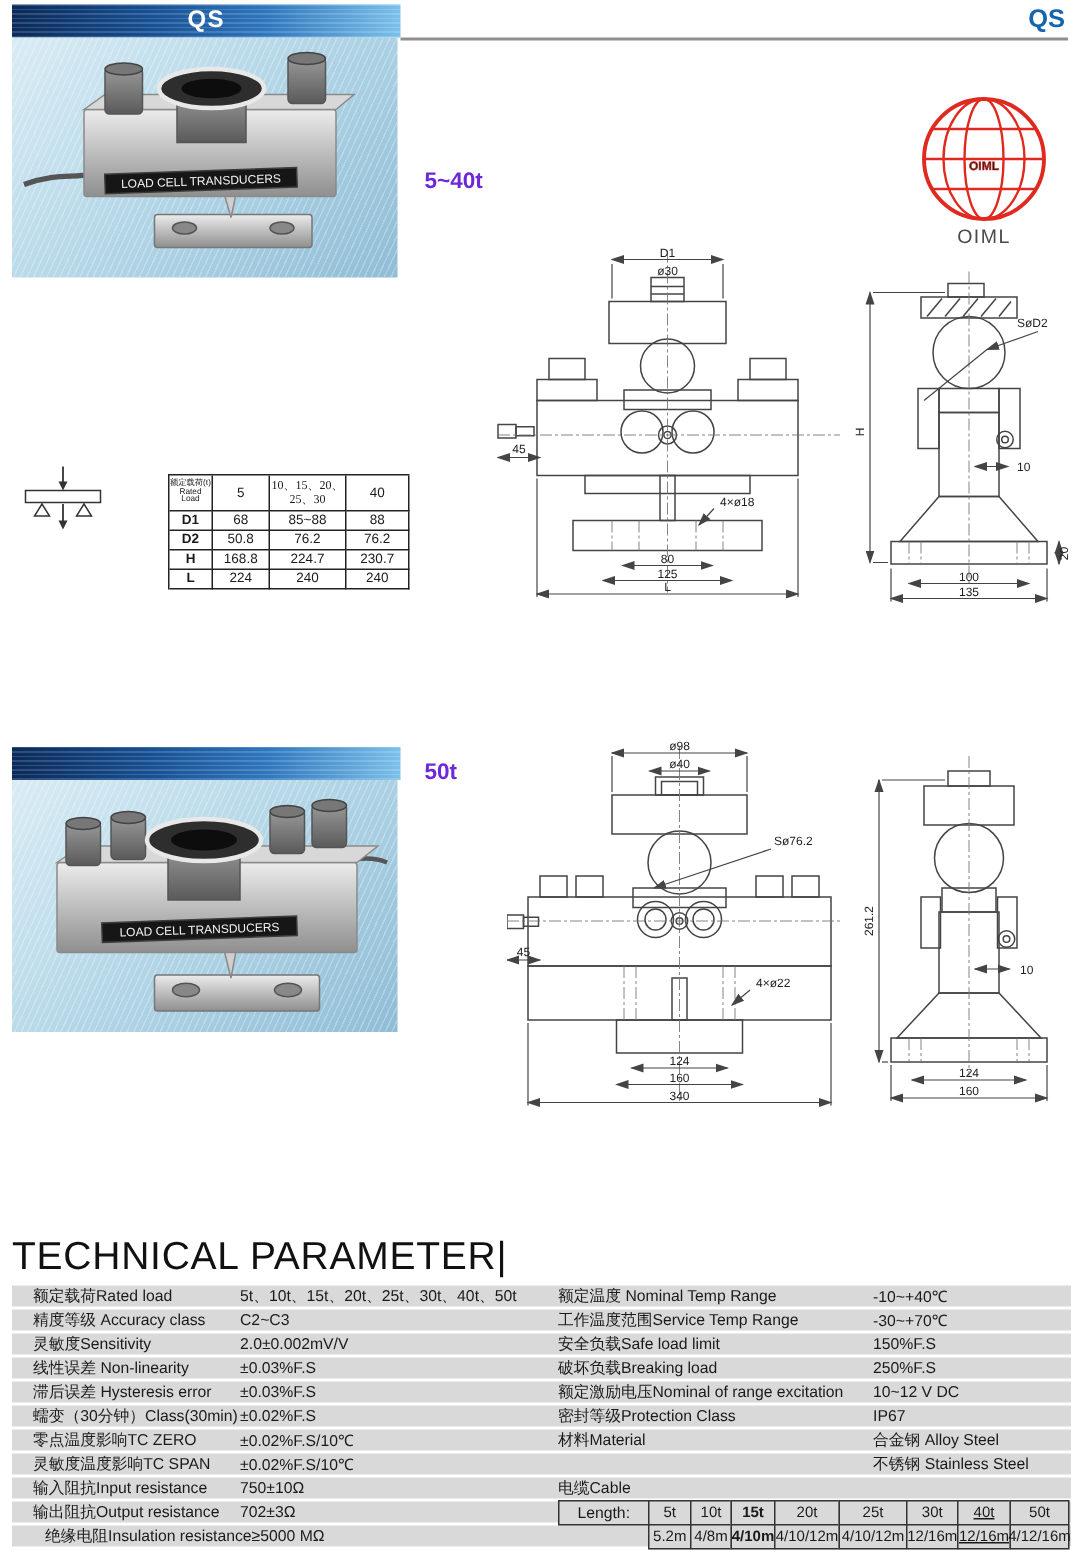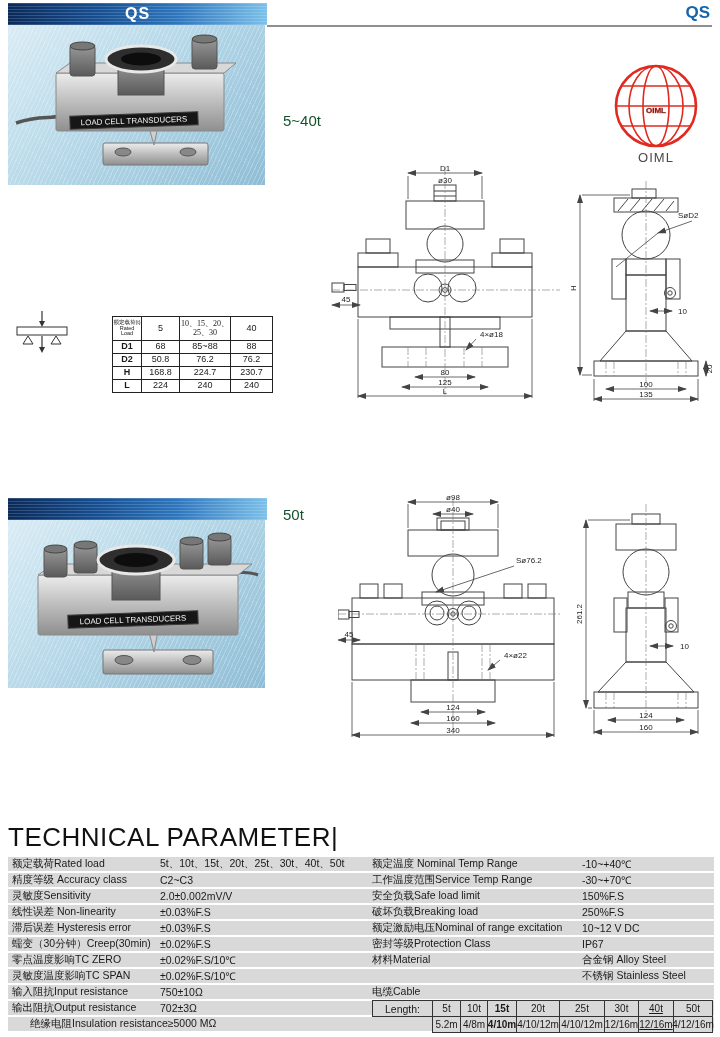"5~40t" .range-label { color: #14532d -> #6d28d9; font-weight: normal -> bold }
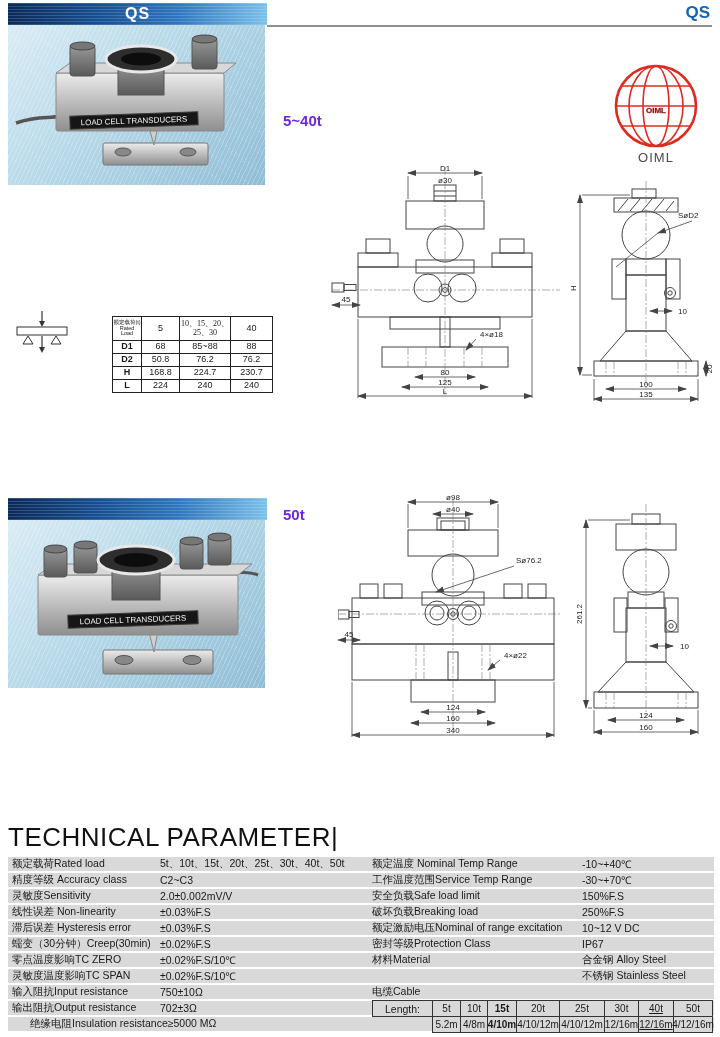"额定载荷Rated load" .tc1 { padding-left: 4px -> 14px }
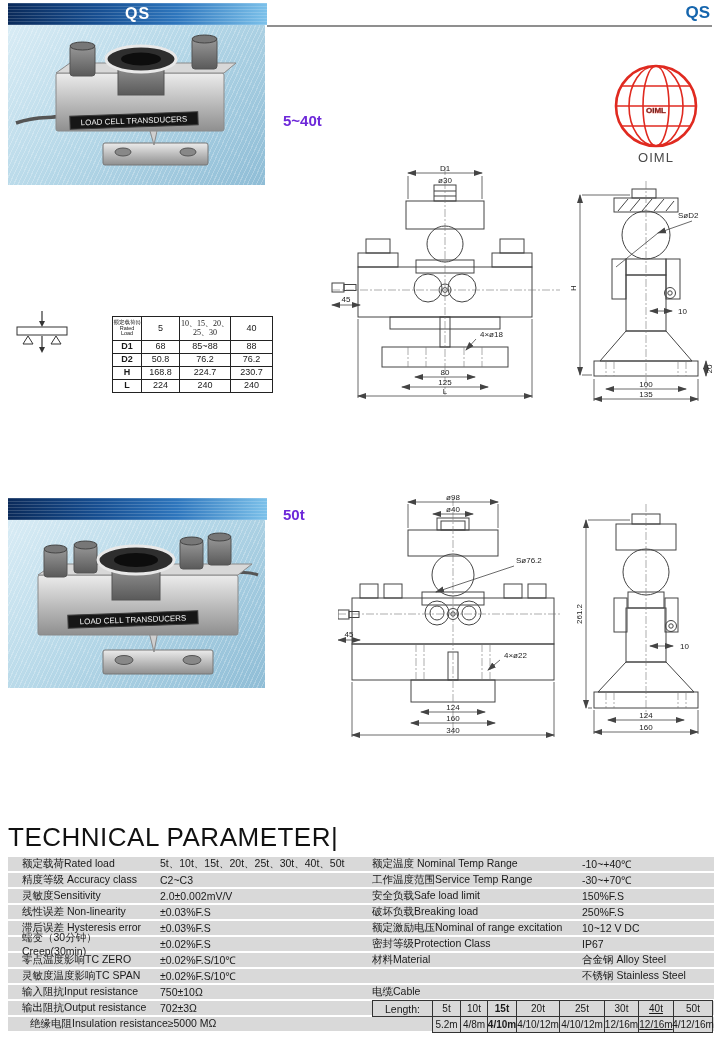"蠕变（30分钟）Creep(30min)" div.tc1 { text: Creep -> Class }
